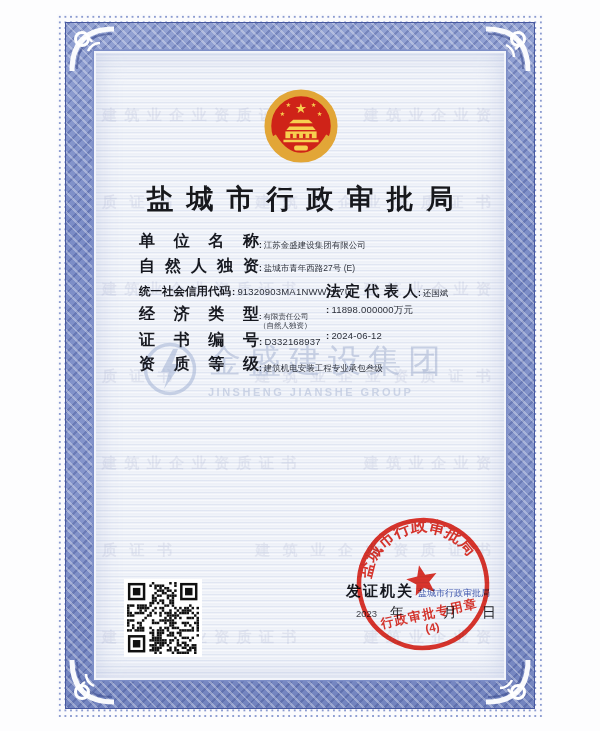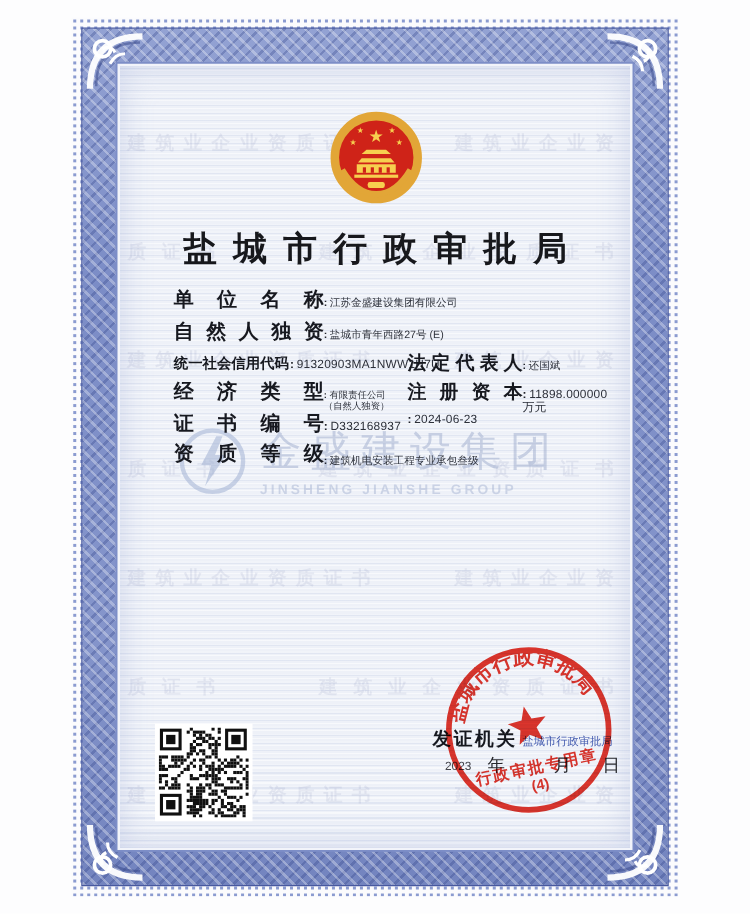"单位名称" .r1 { align-items: none -> flex-end }
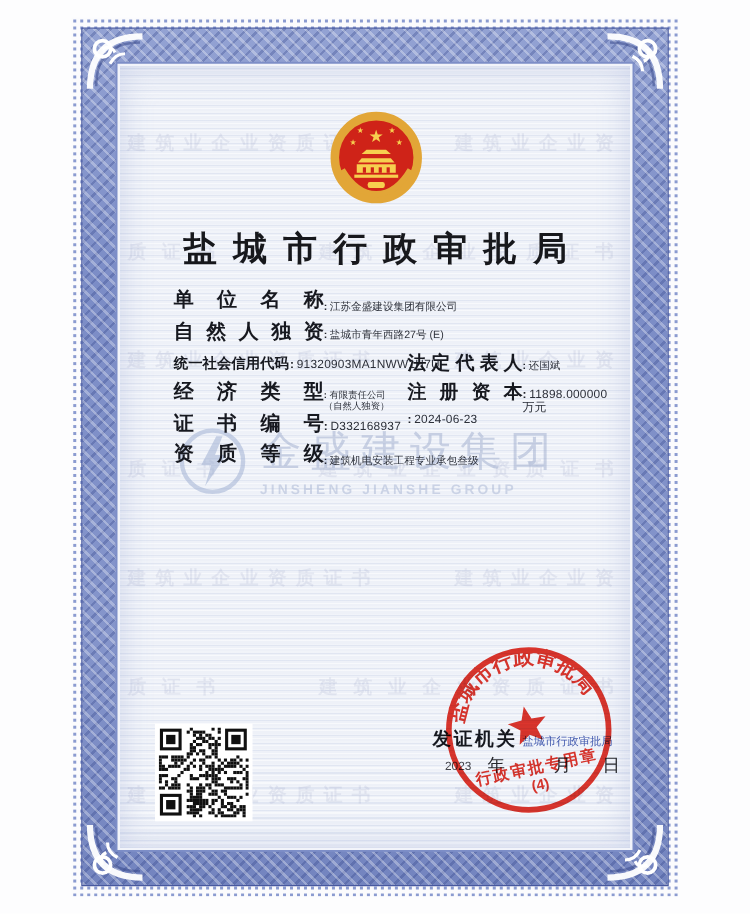"注册资本" span.flabel { html: <span>注册资本</span> -> none }
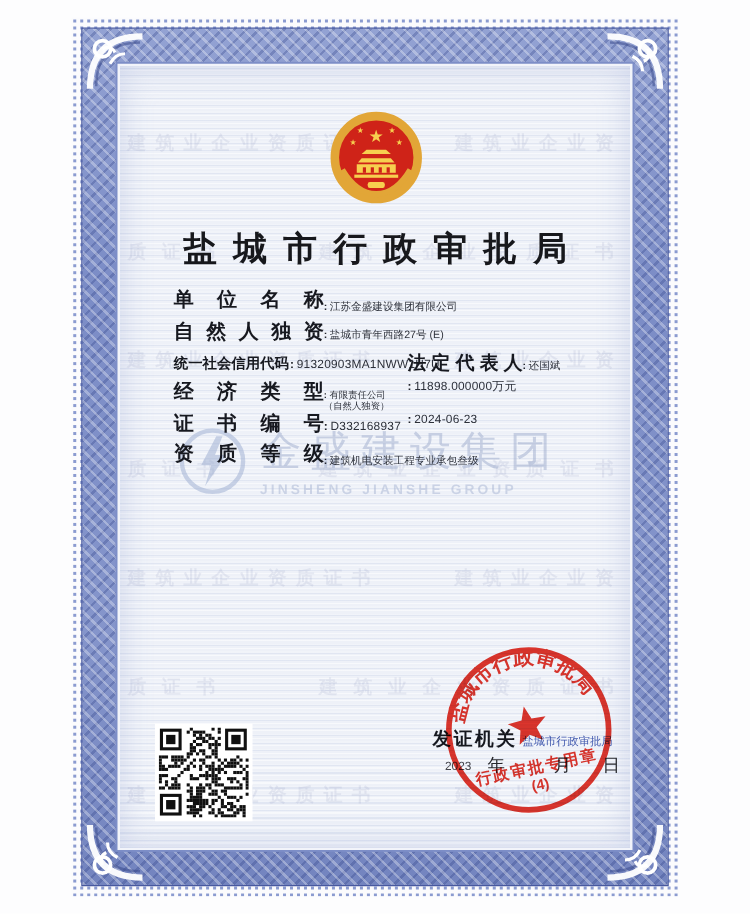"2024-06-23" span.fvalue { text: 2024-06-23 -> 2024-06-12 }
